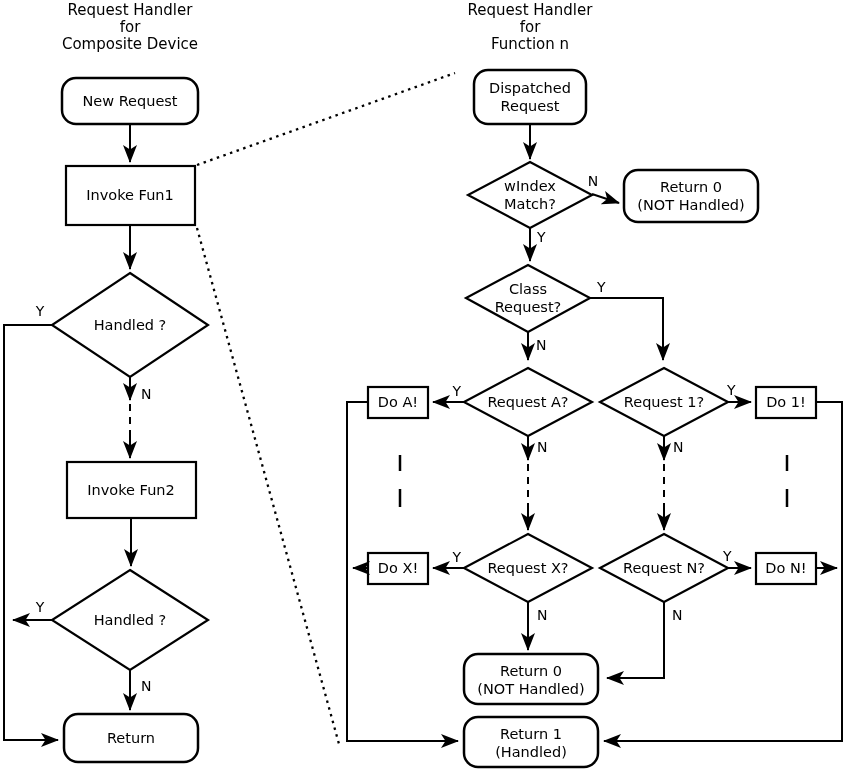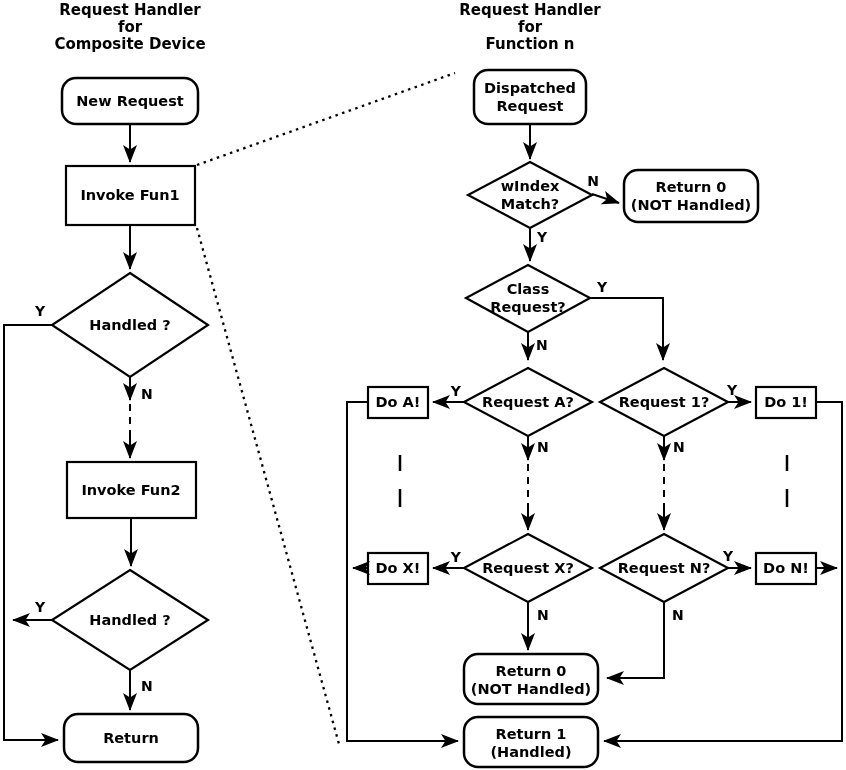"Request Handler" .canvas { font-weight: bold -> none }
